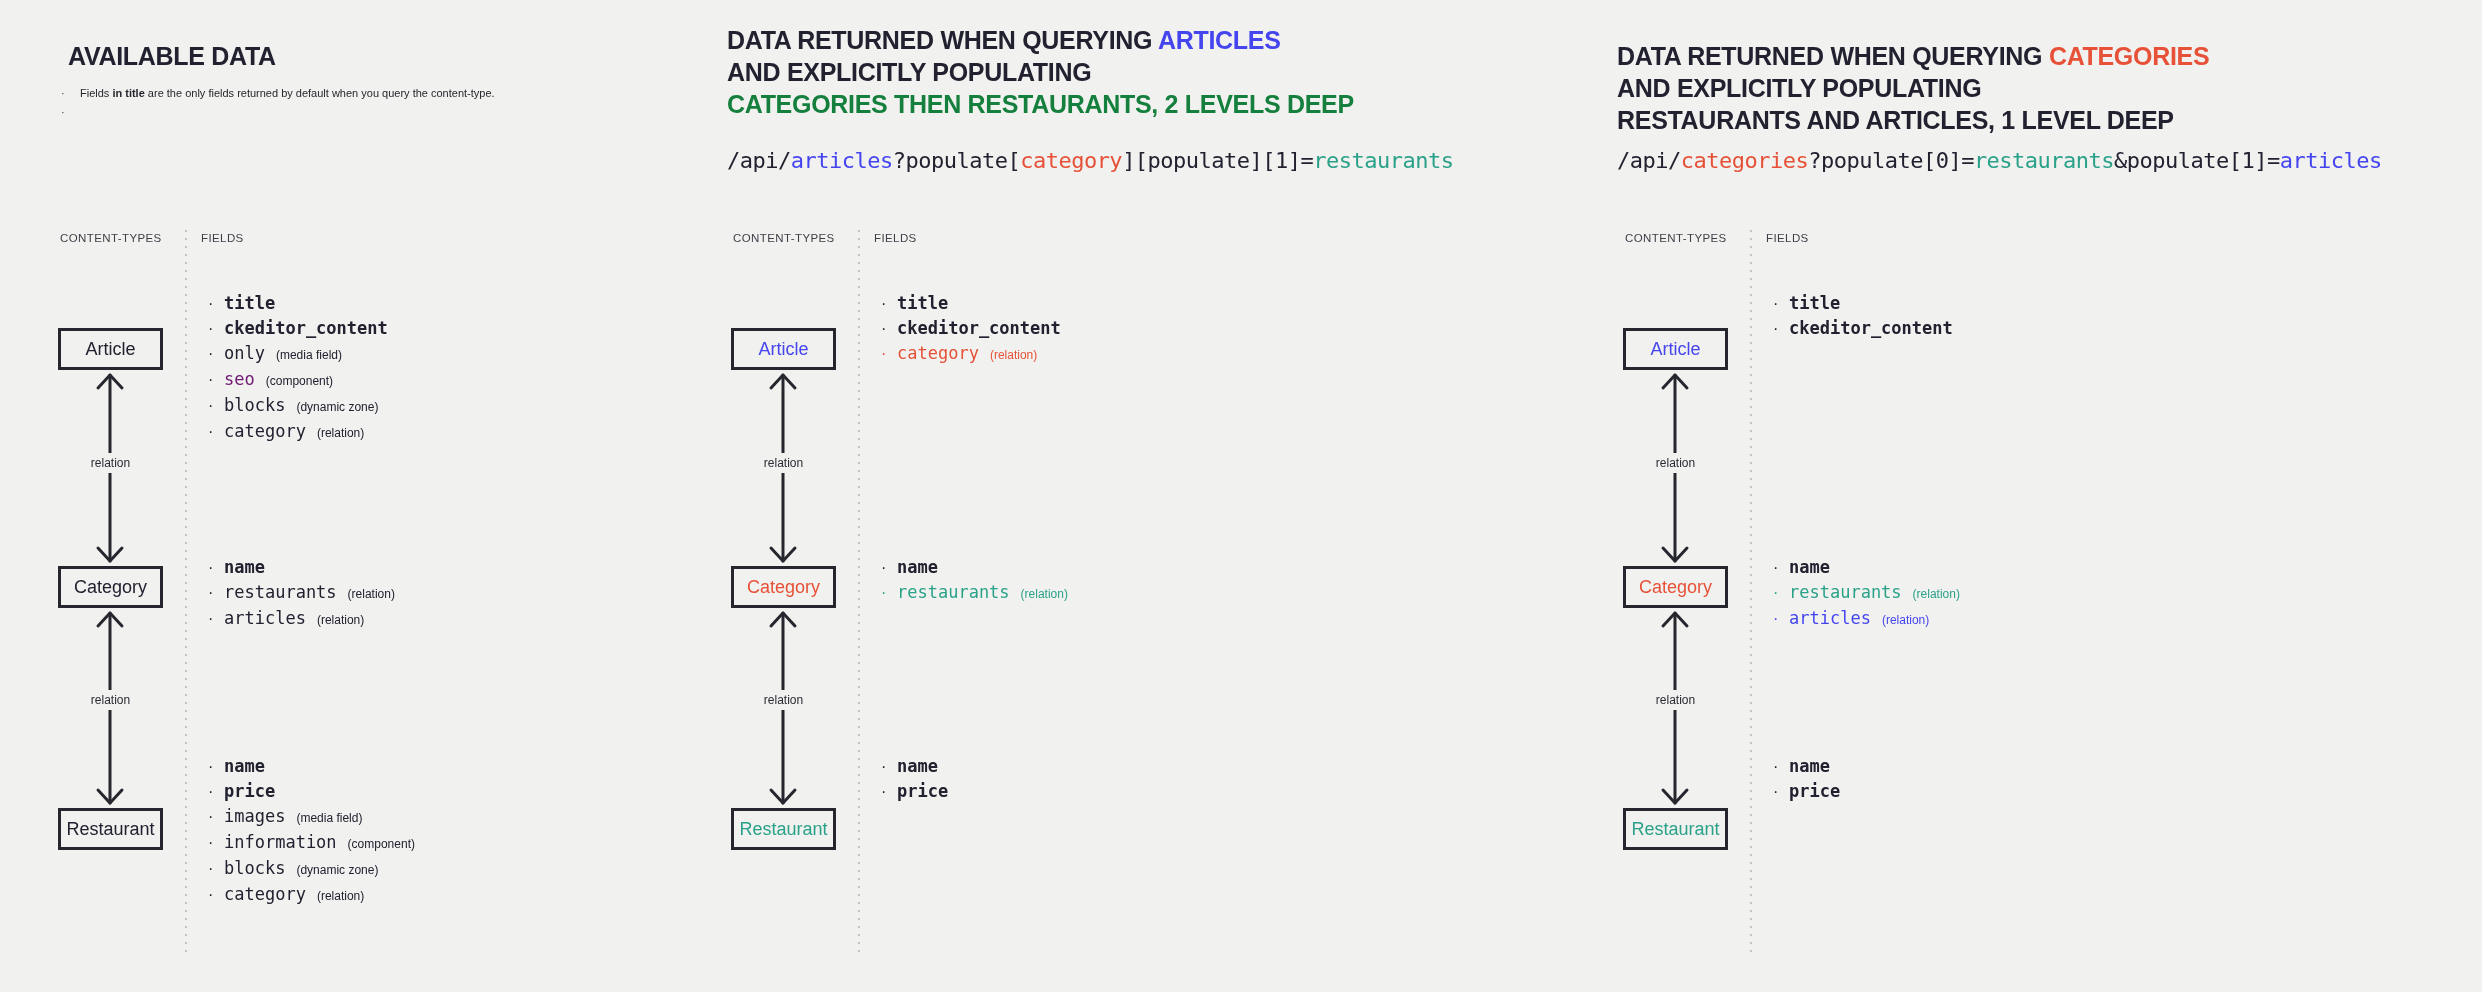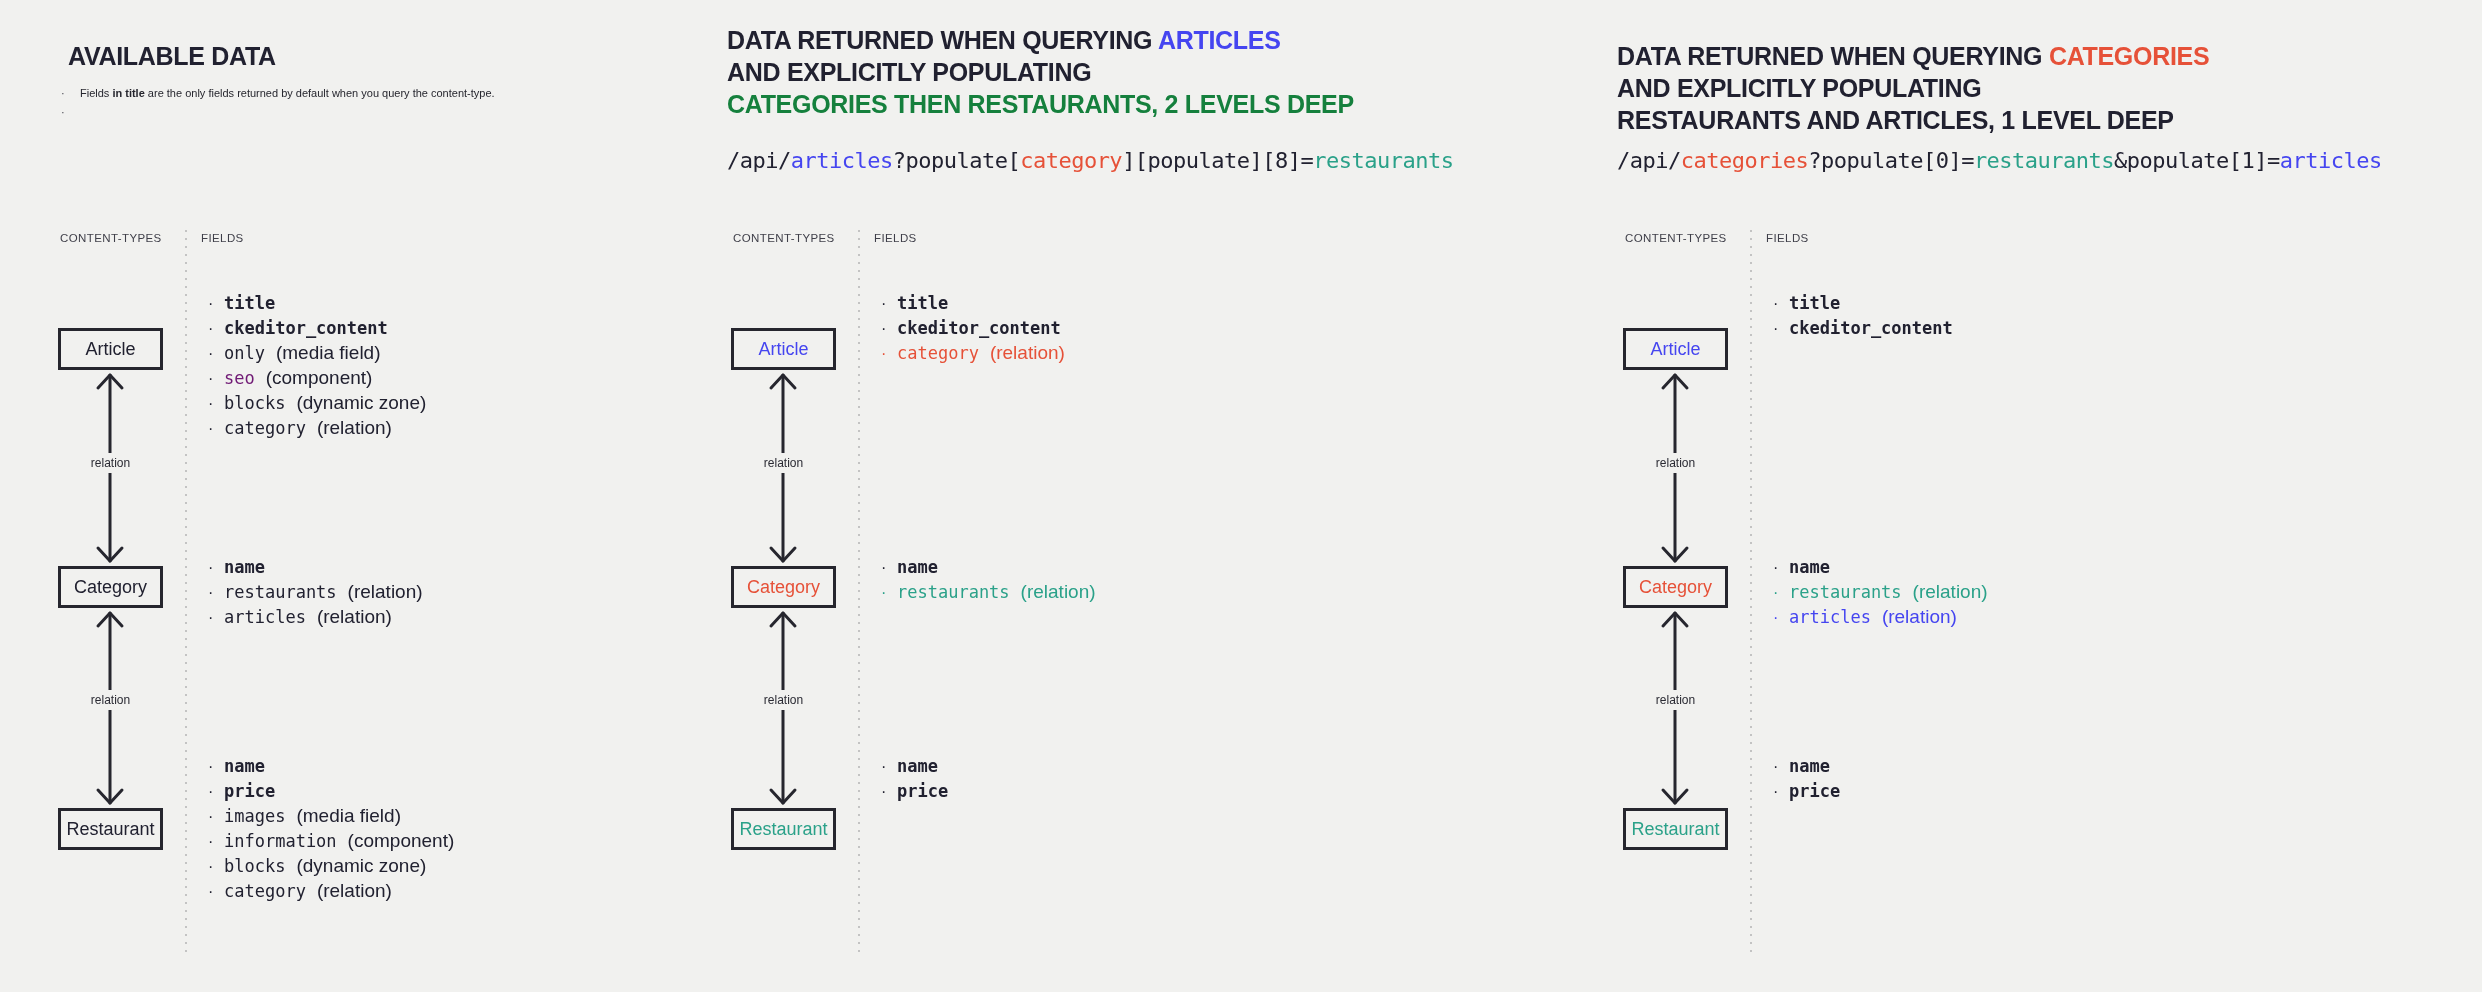"][populate][8]=" span { text: 8 -> 1 }
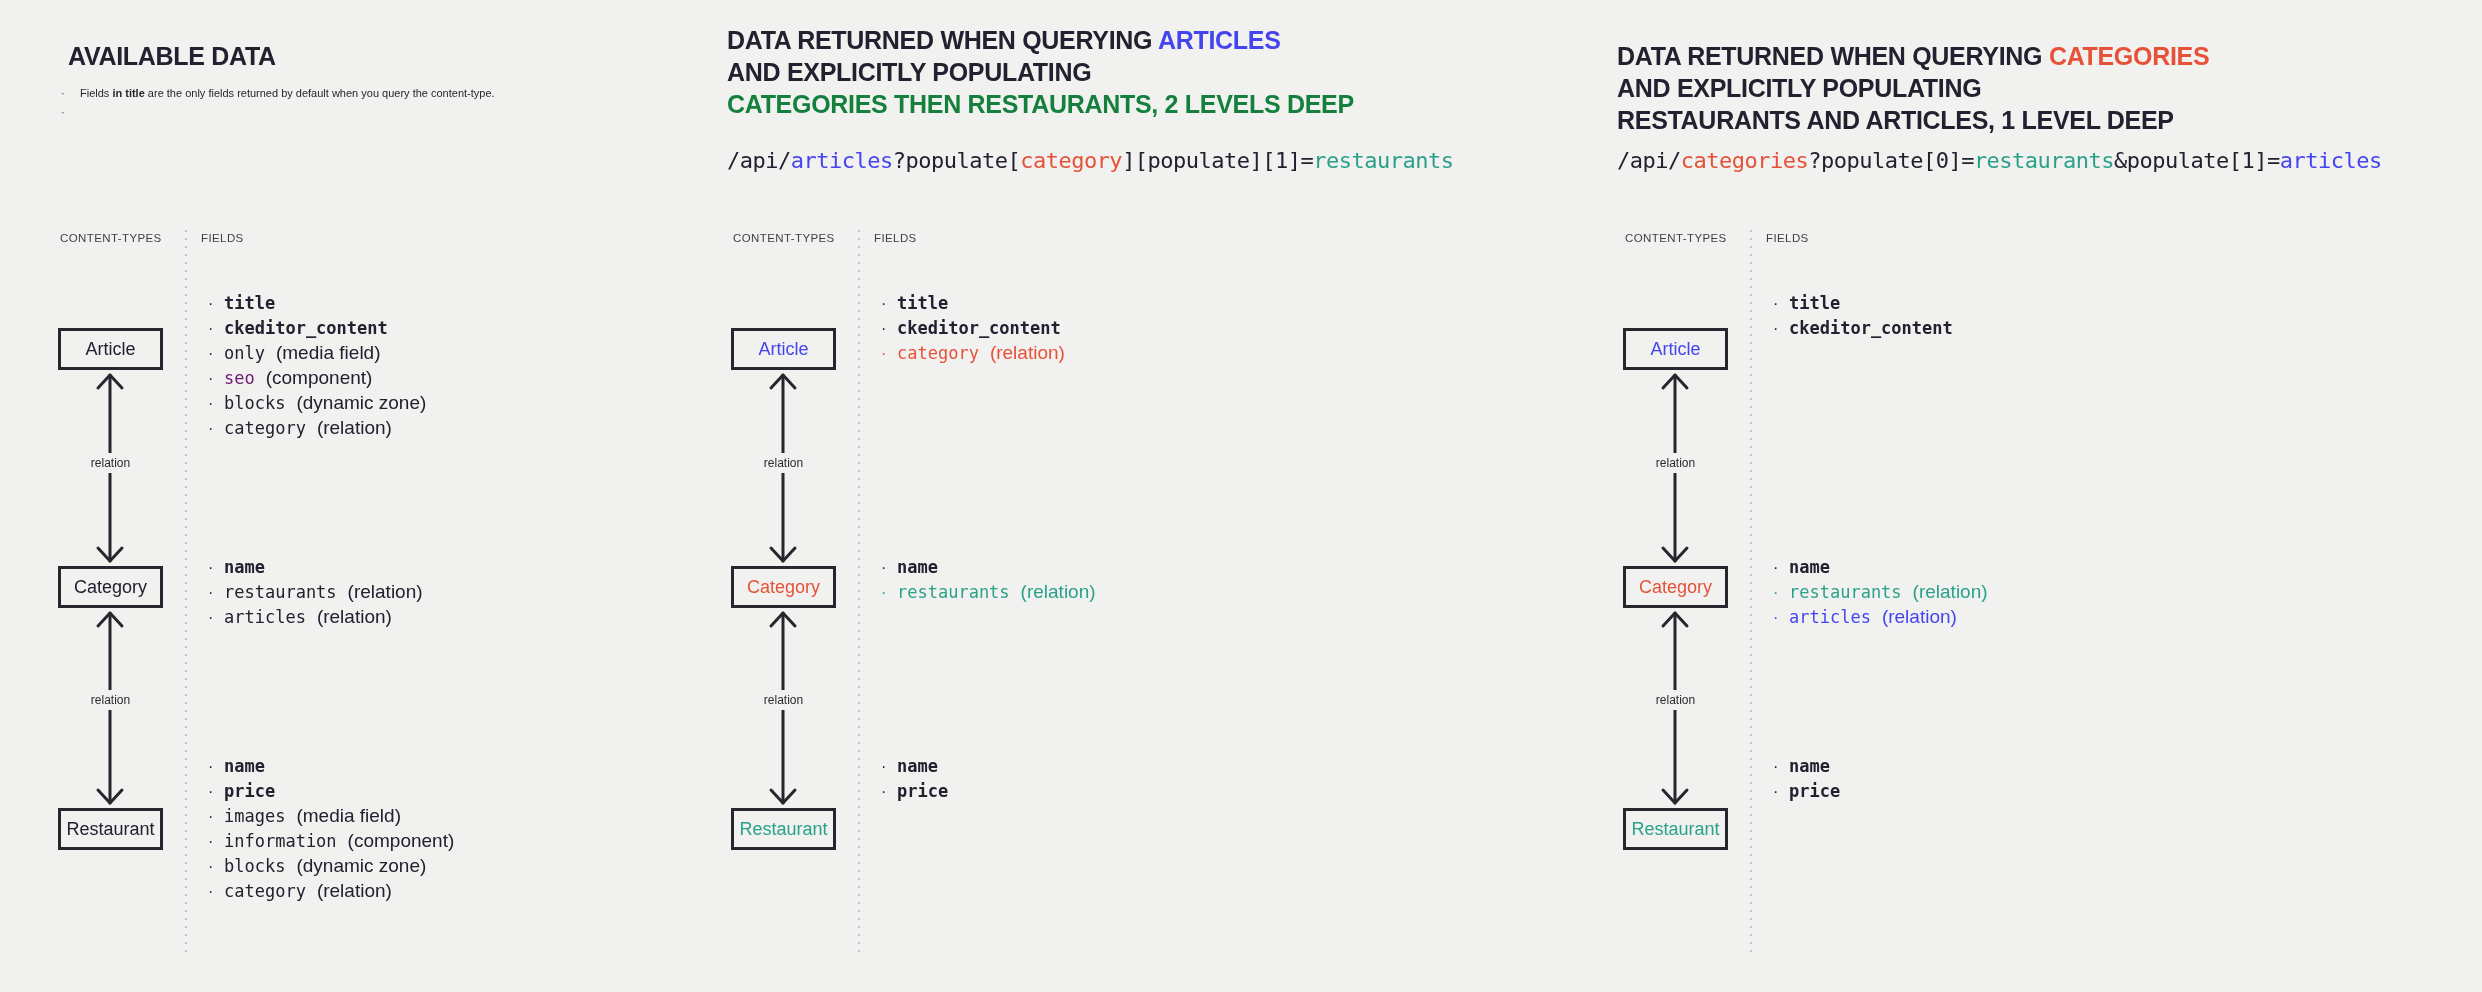"(media field)" .f-ann { font-size: 19px -> 12px }
